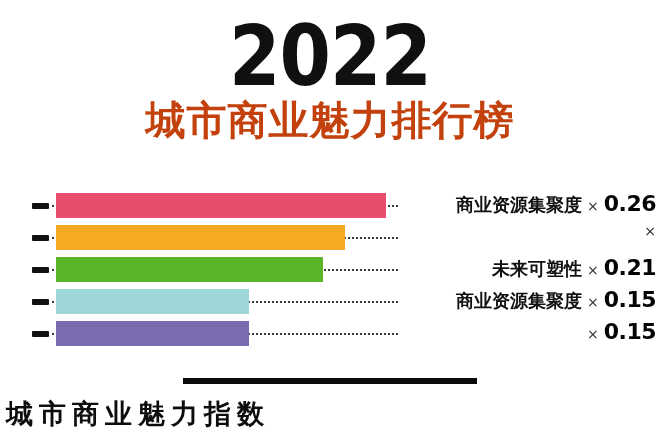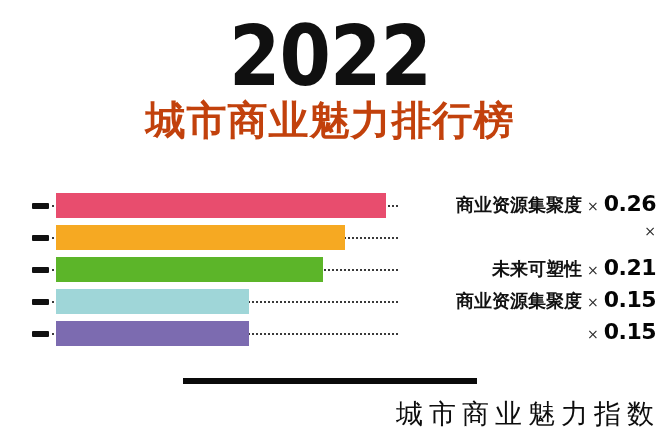"城市商业魅力指数" .footer-text { font-weight: 400 -> 700; text-align: right -> left }
